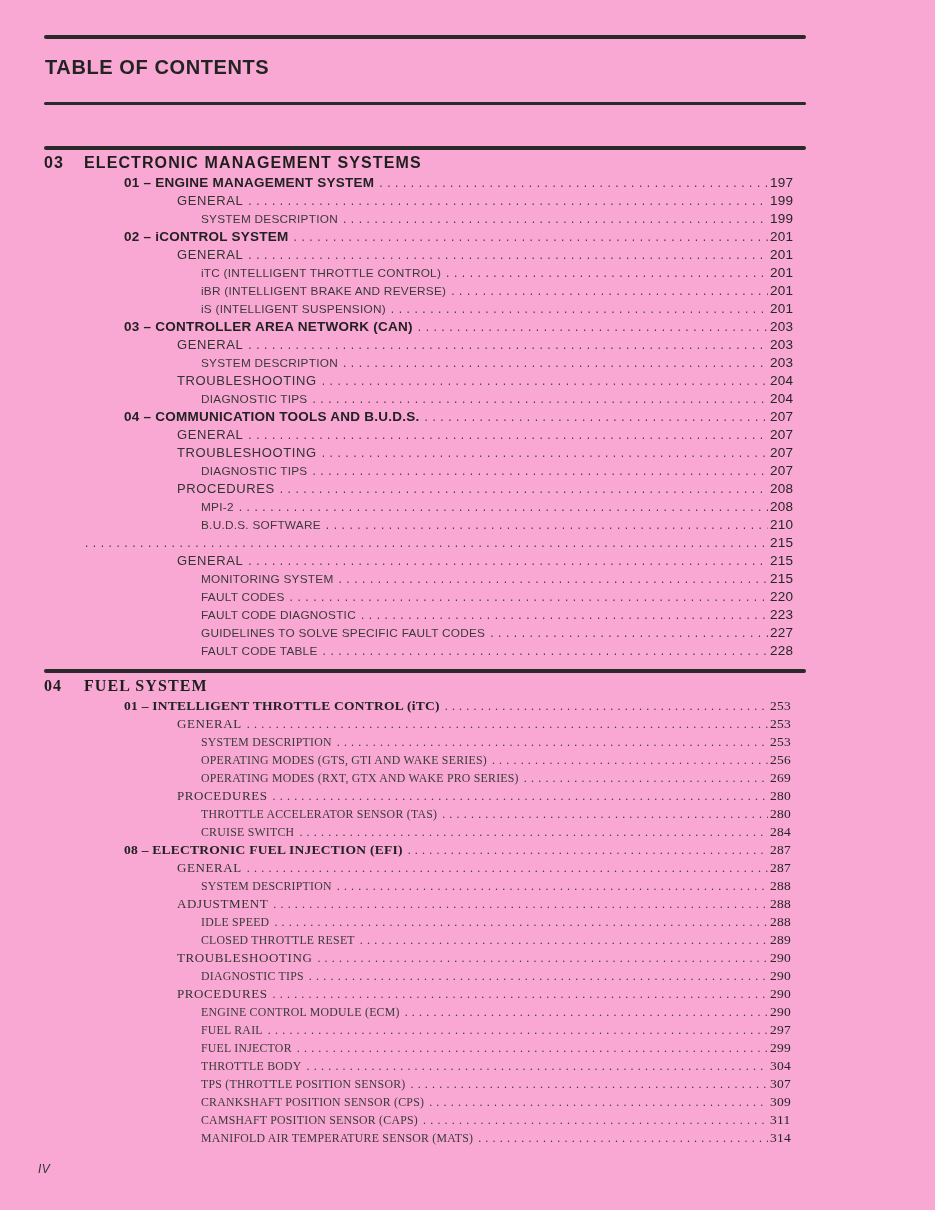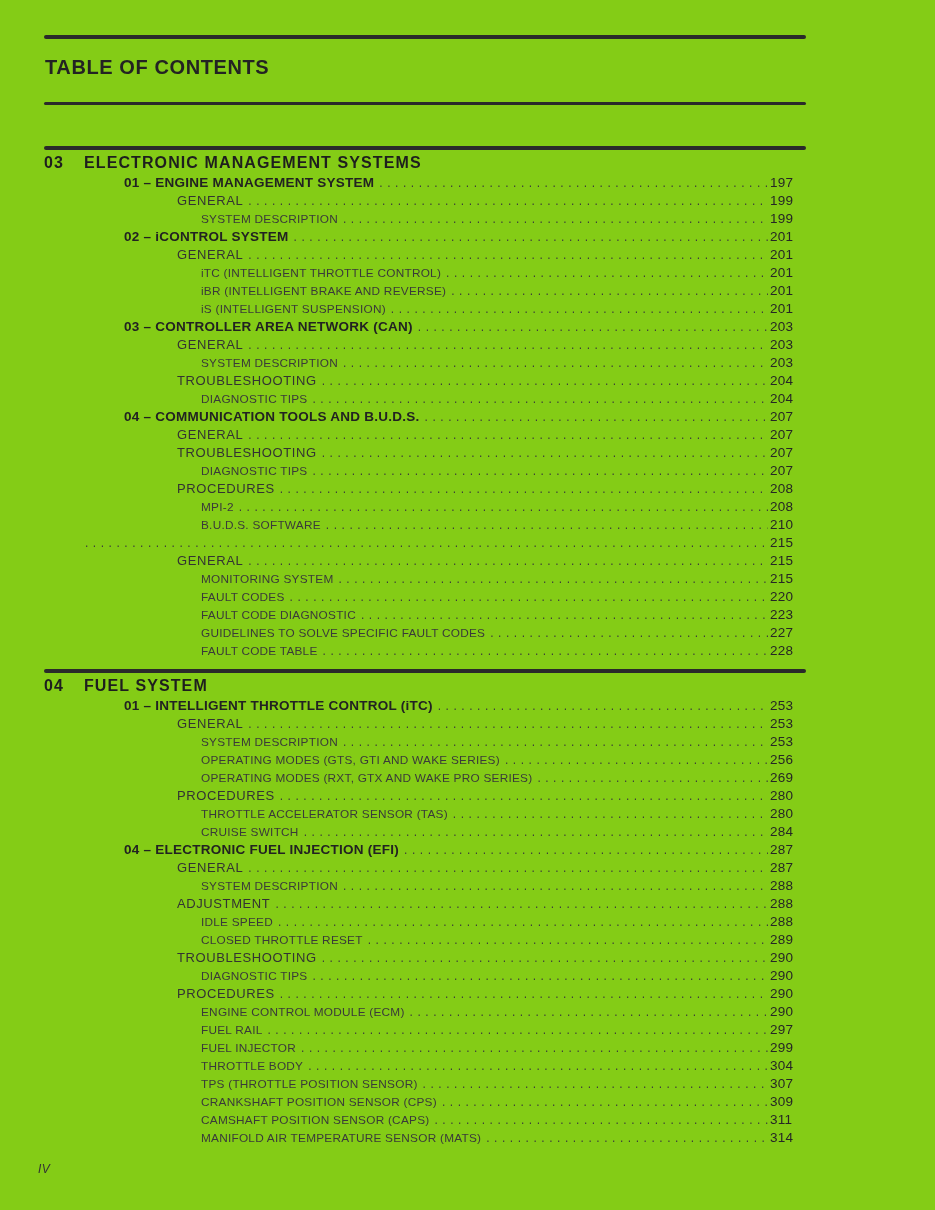"TABLE OF CONTENTS" .page { background: #84cc16 -> #f9a8d4 }
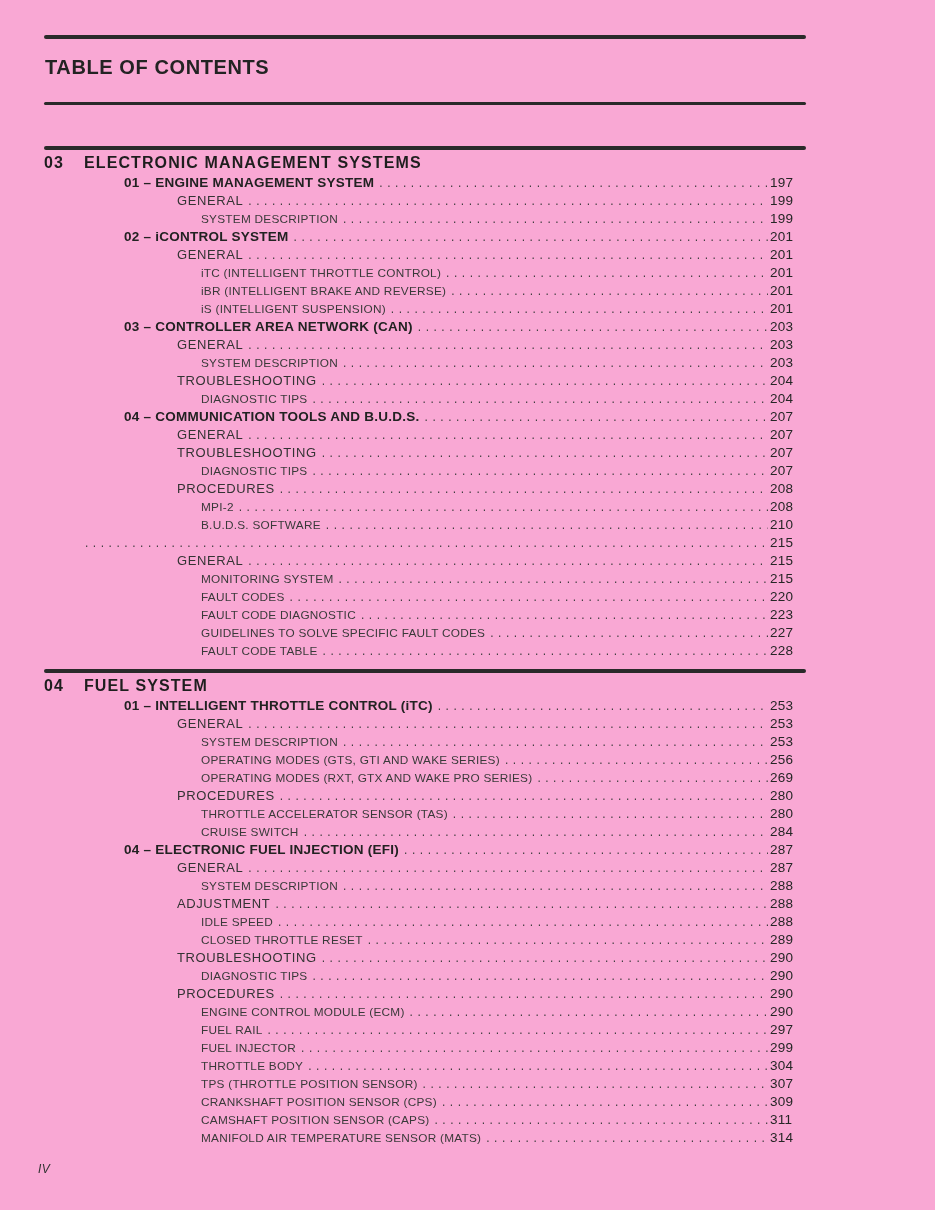"04" #sec-1 { font-family: none -> Liberation Serif, serif }
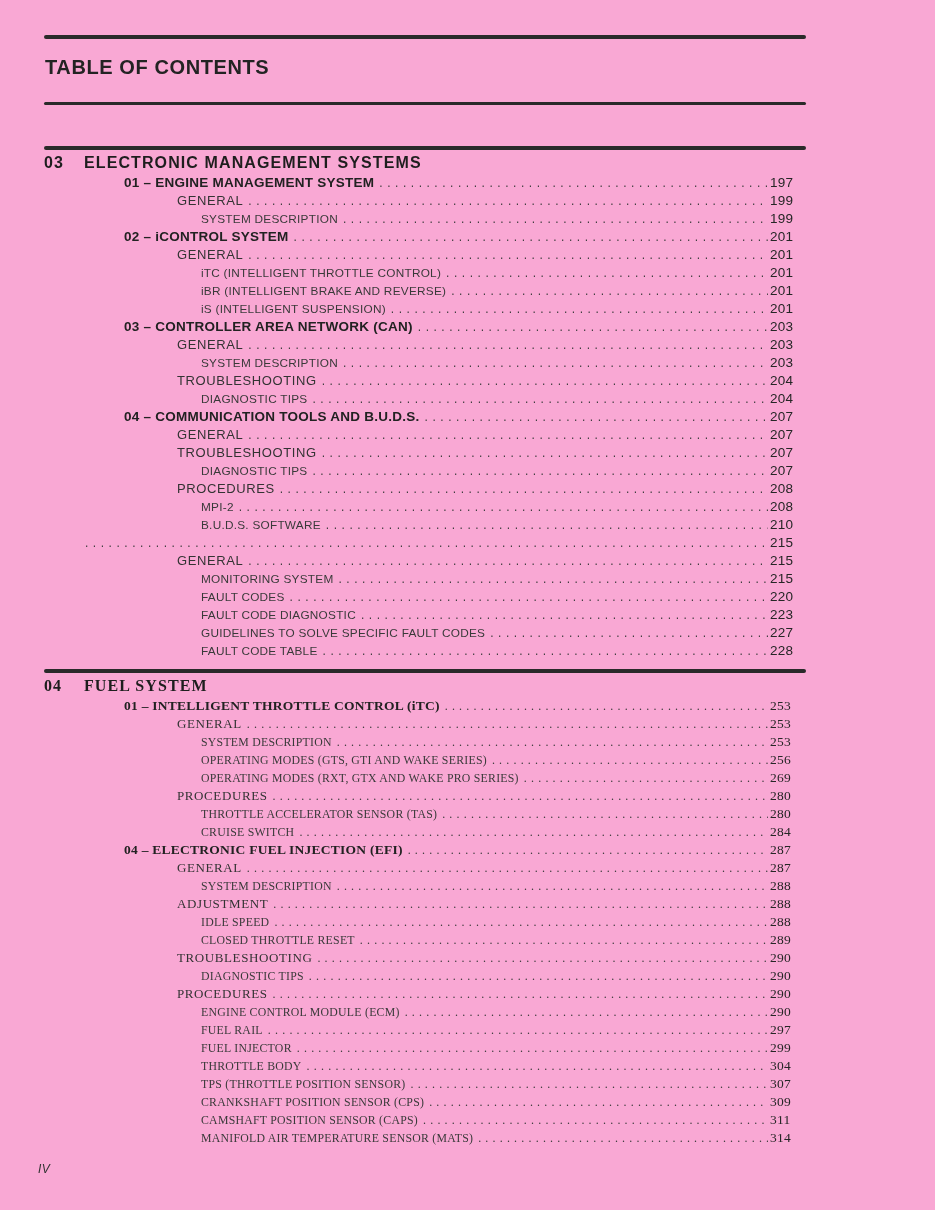"04 – ELECTRONIC FUEL INJECTION" span.label { text: 04 -> 08 }
